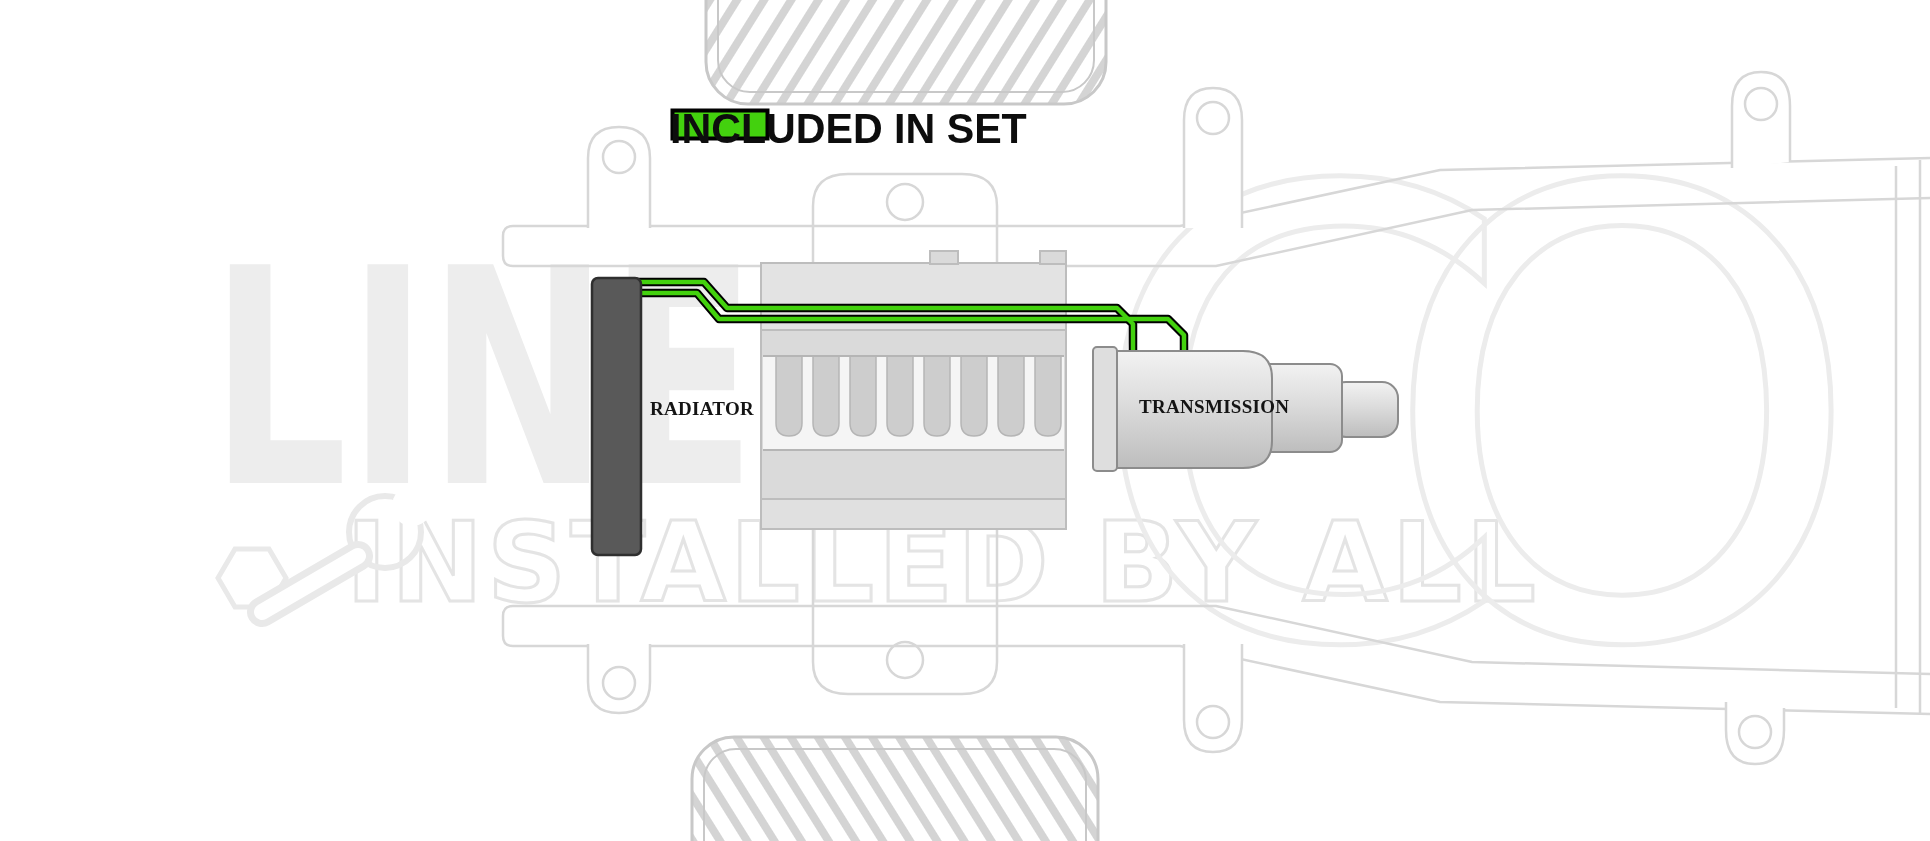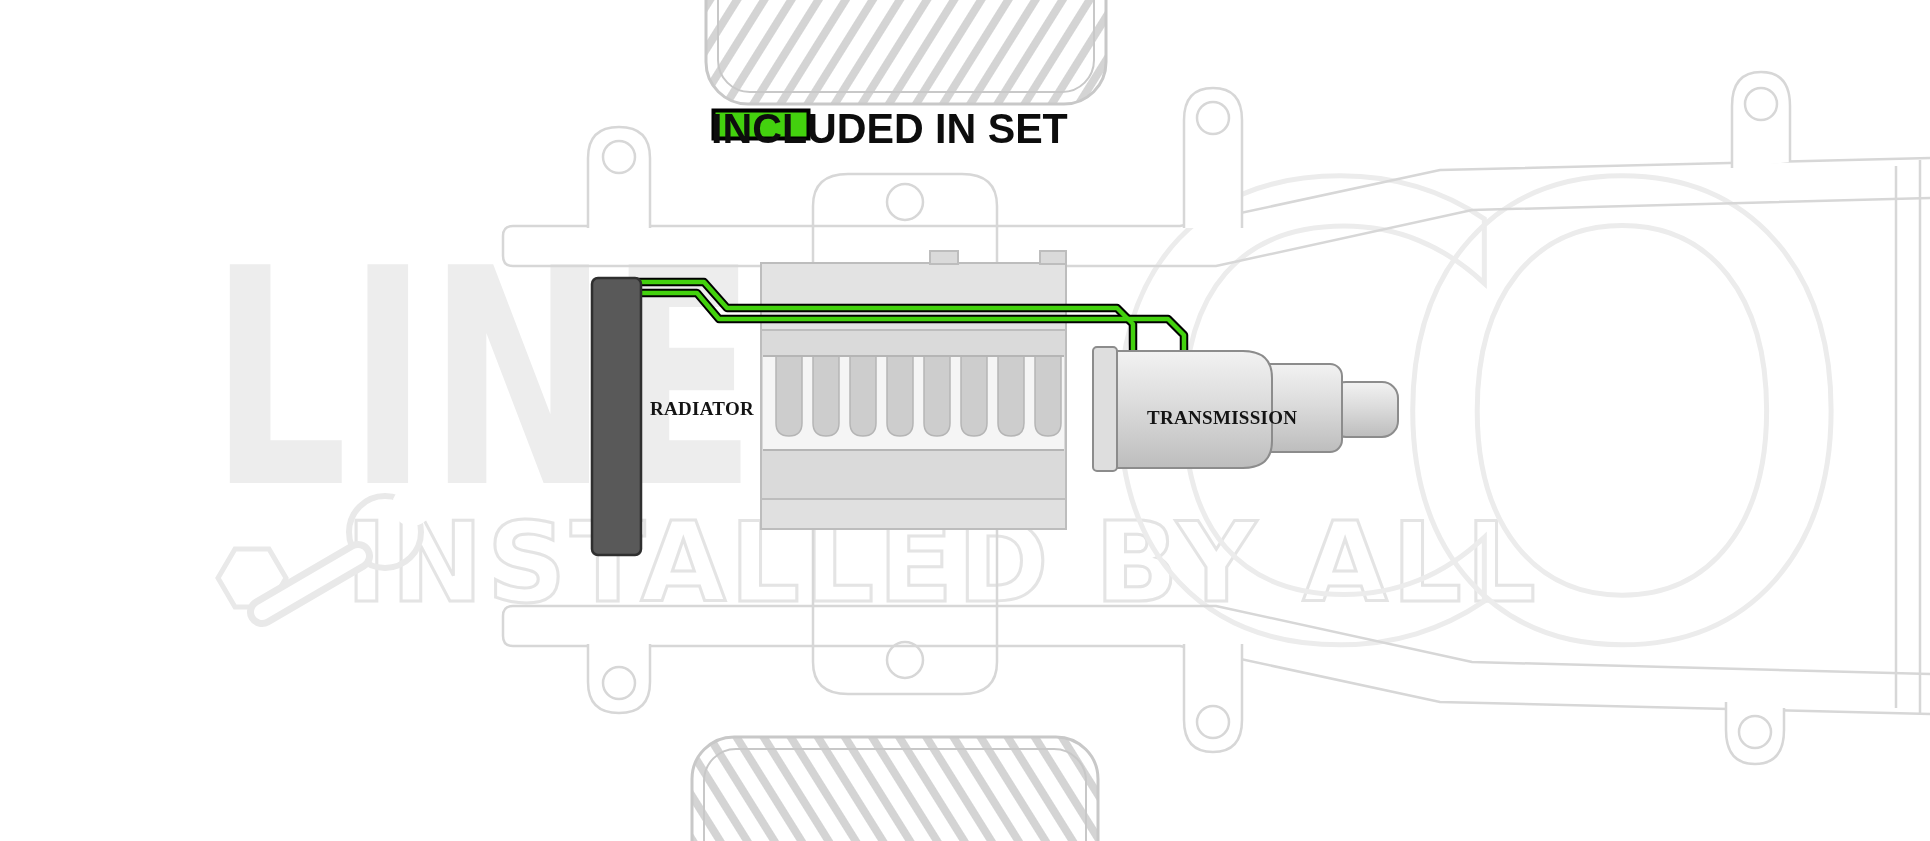"INCLUDED IN SET" .legend { margin-left: 41px -> none }
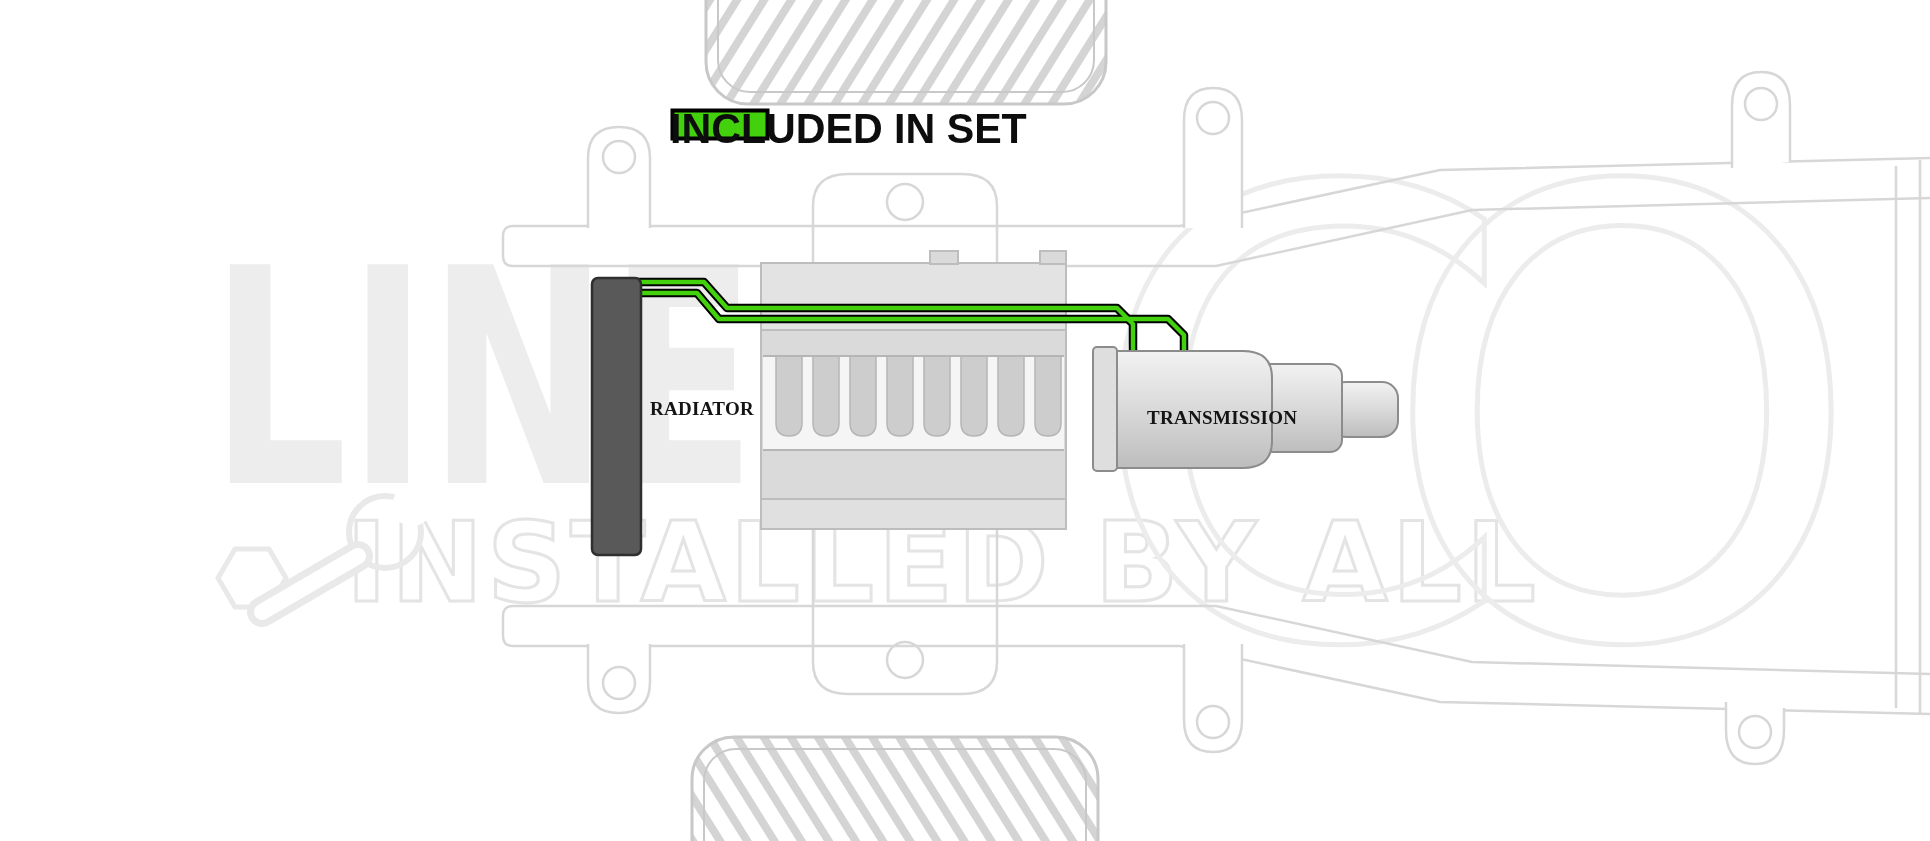"TRANSMISSION" .transmission-label { margin-left: 8px -> none; top: 408px -> 397px }
